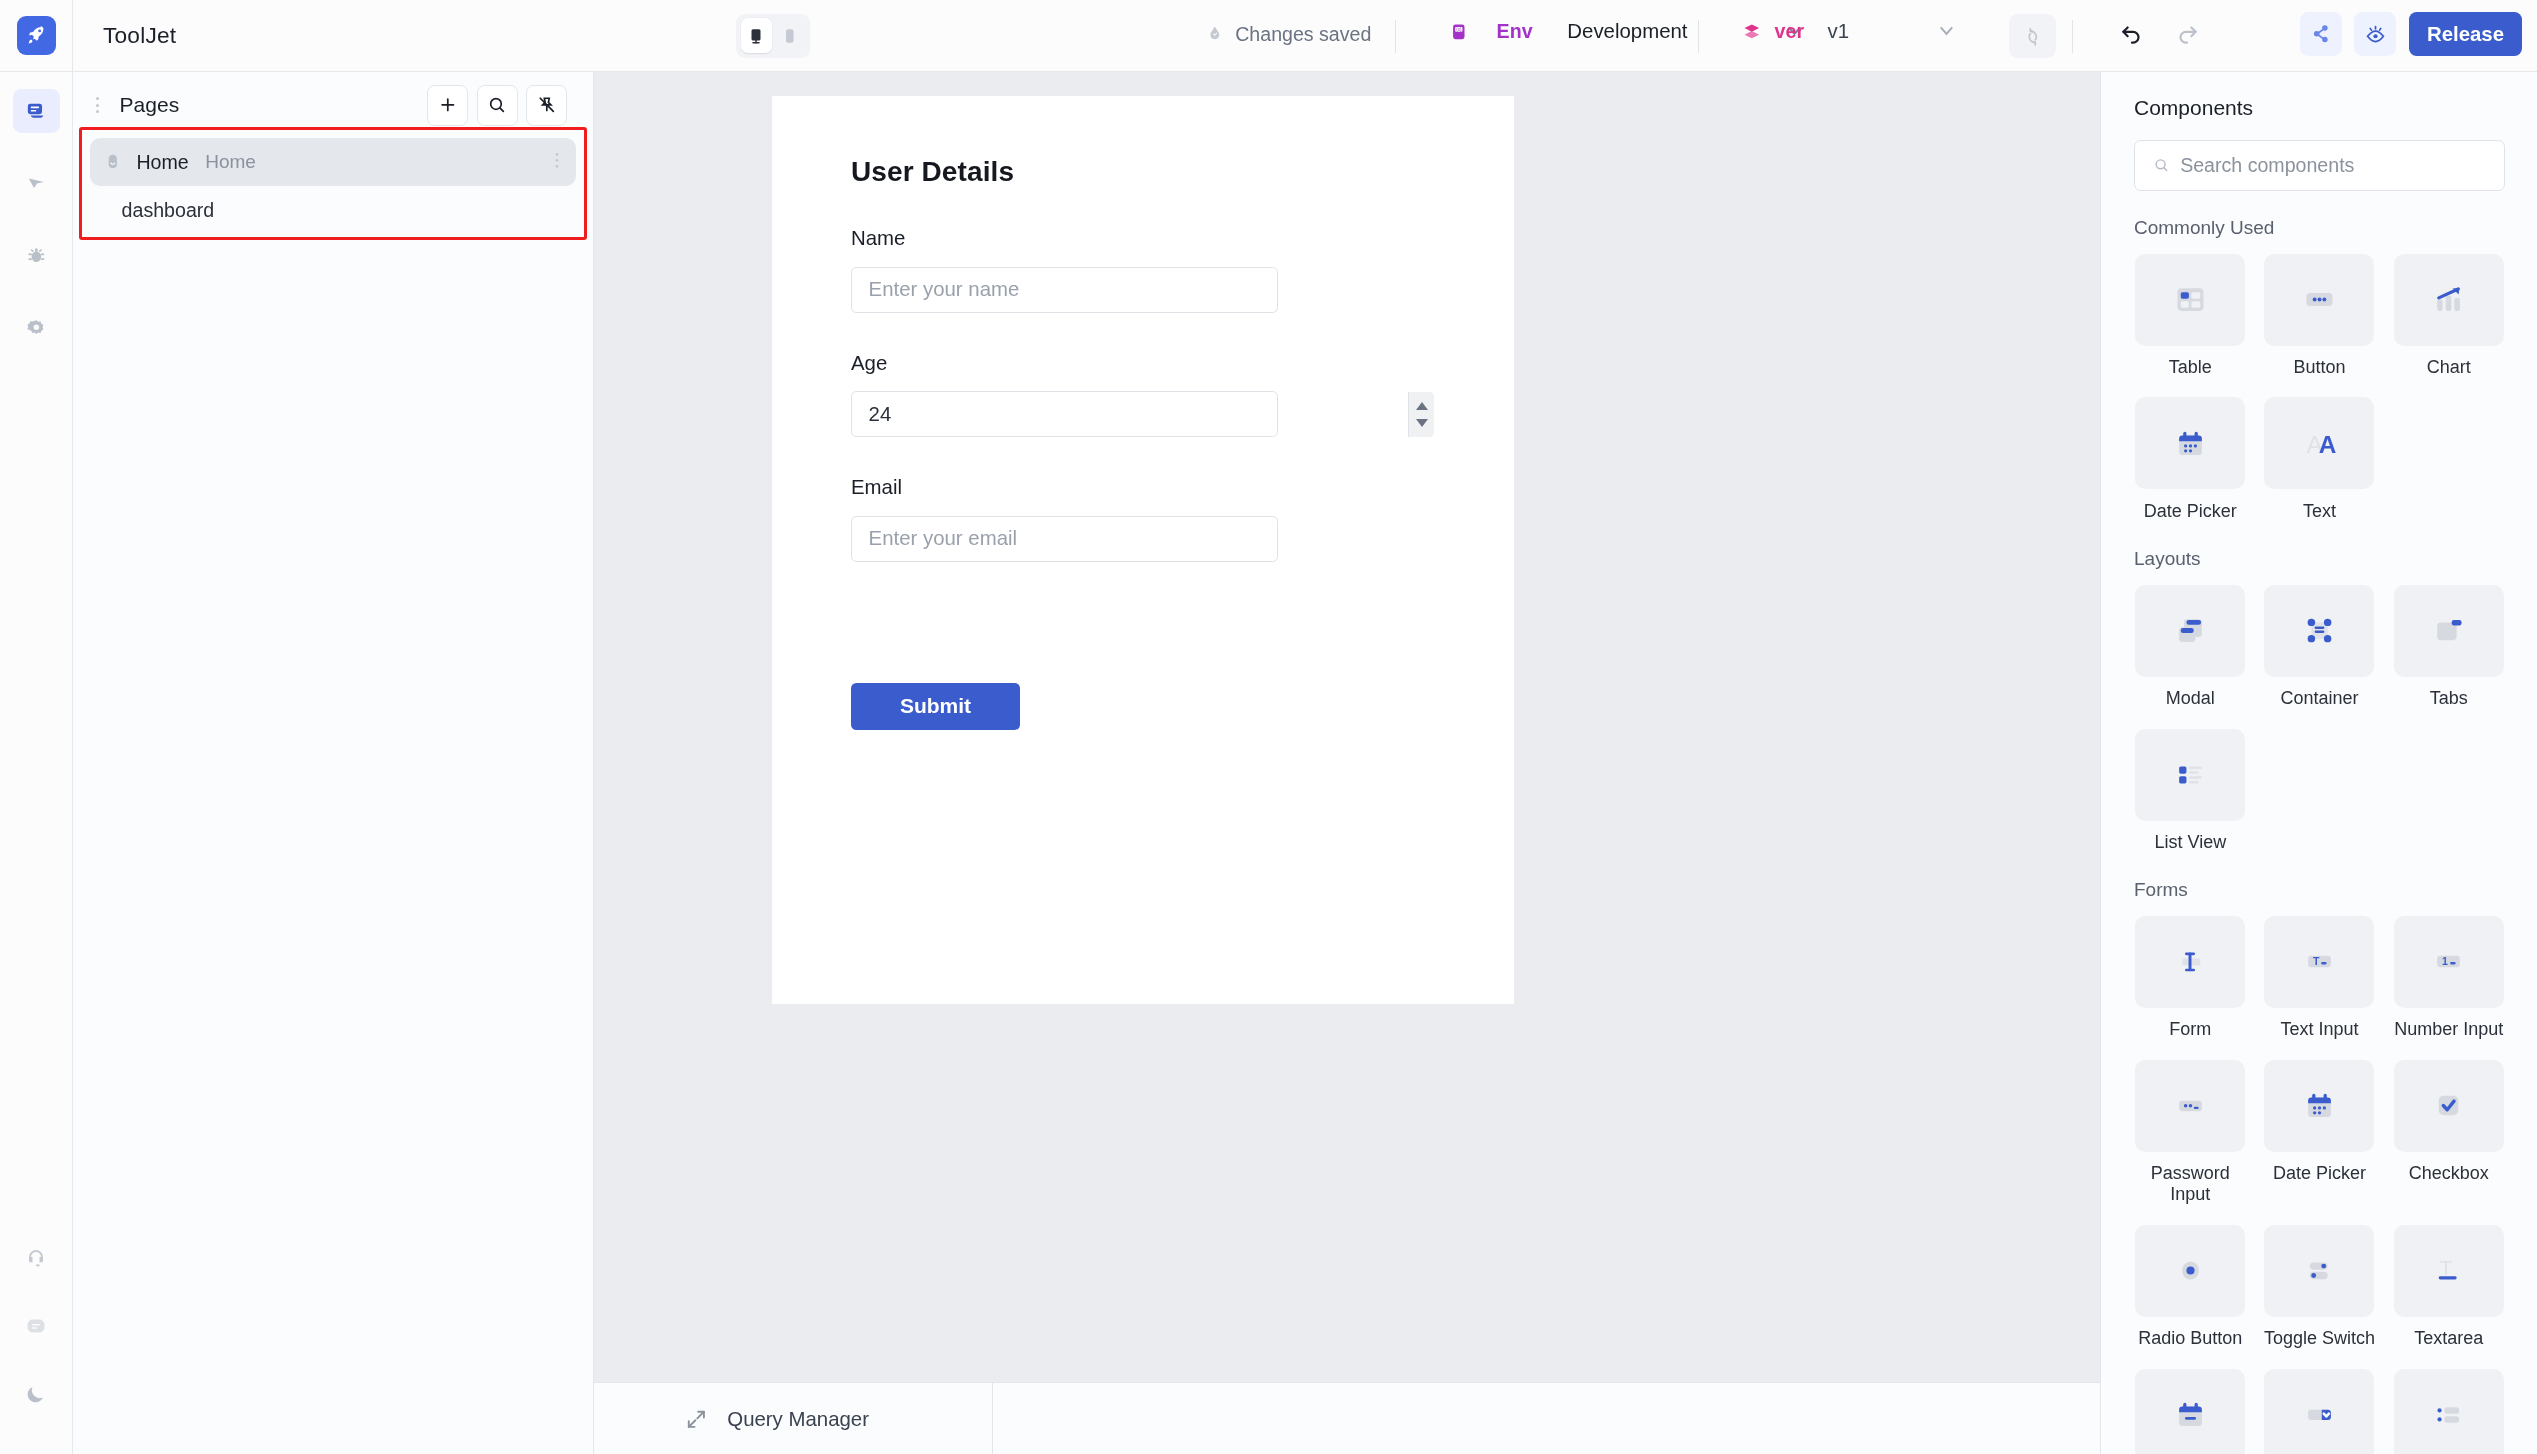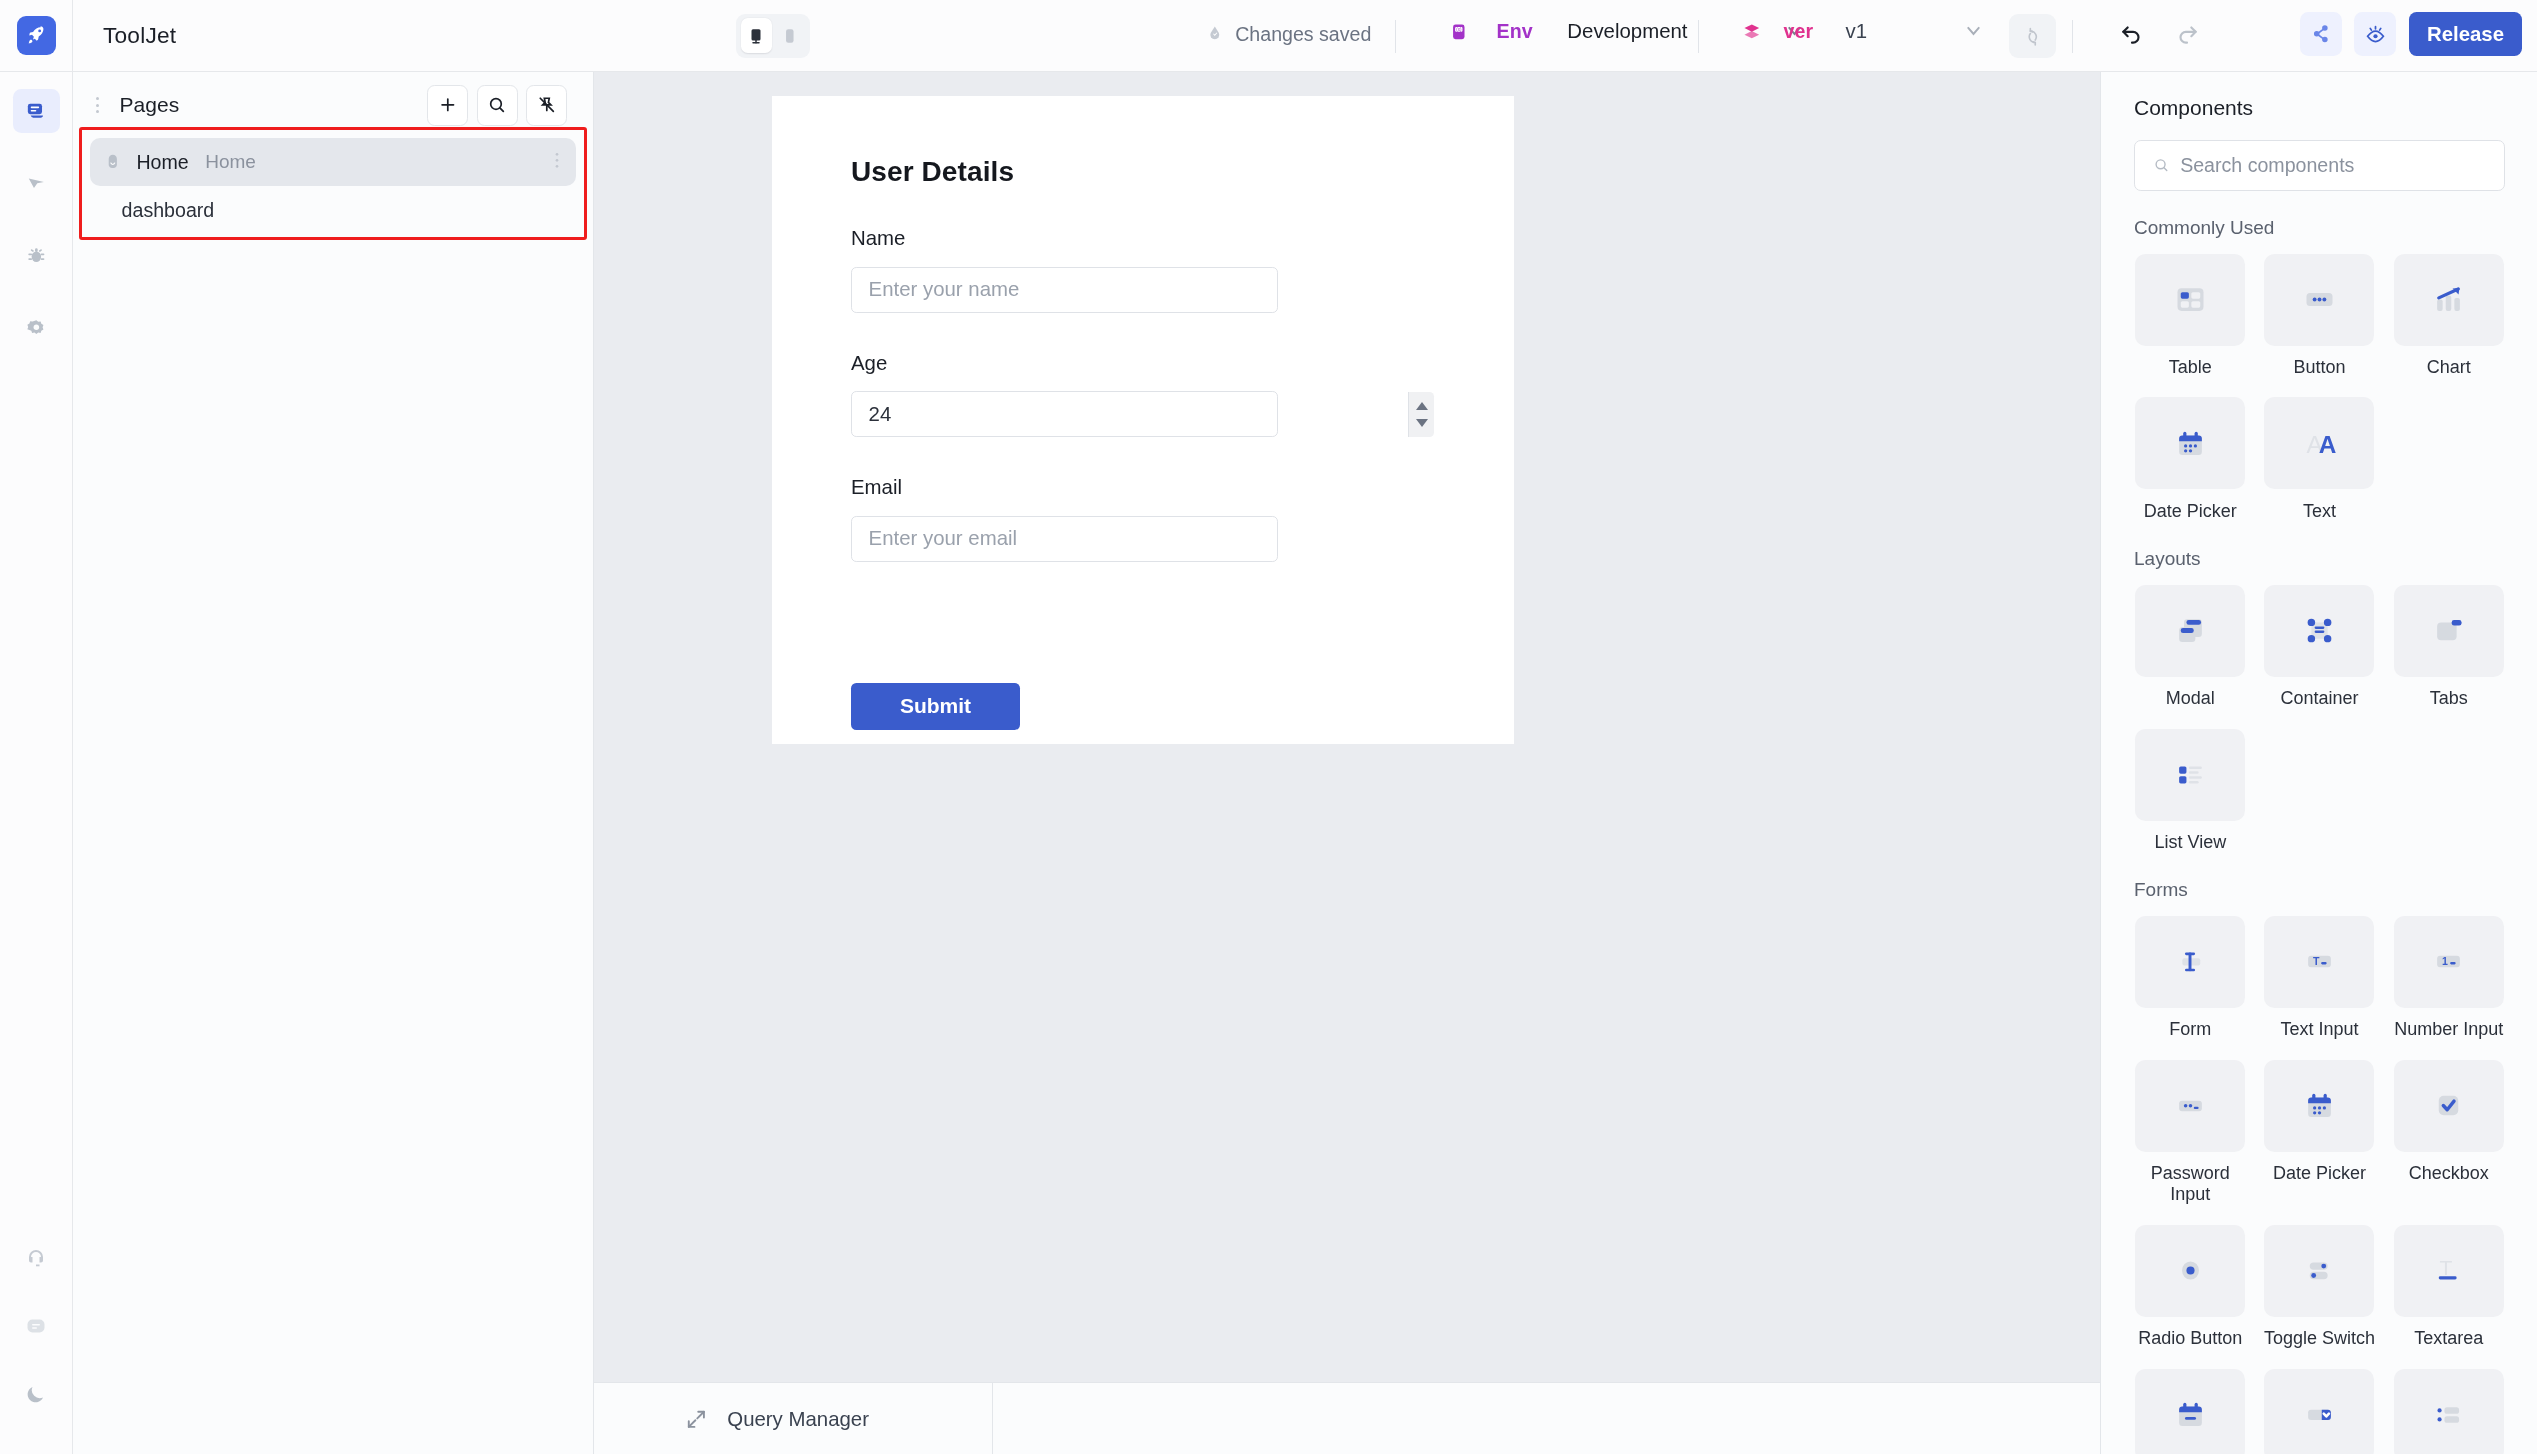"ver" .tb-ver { gap: 22px -> 13px }
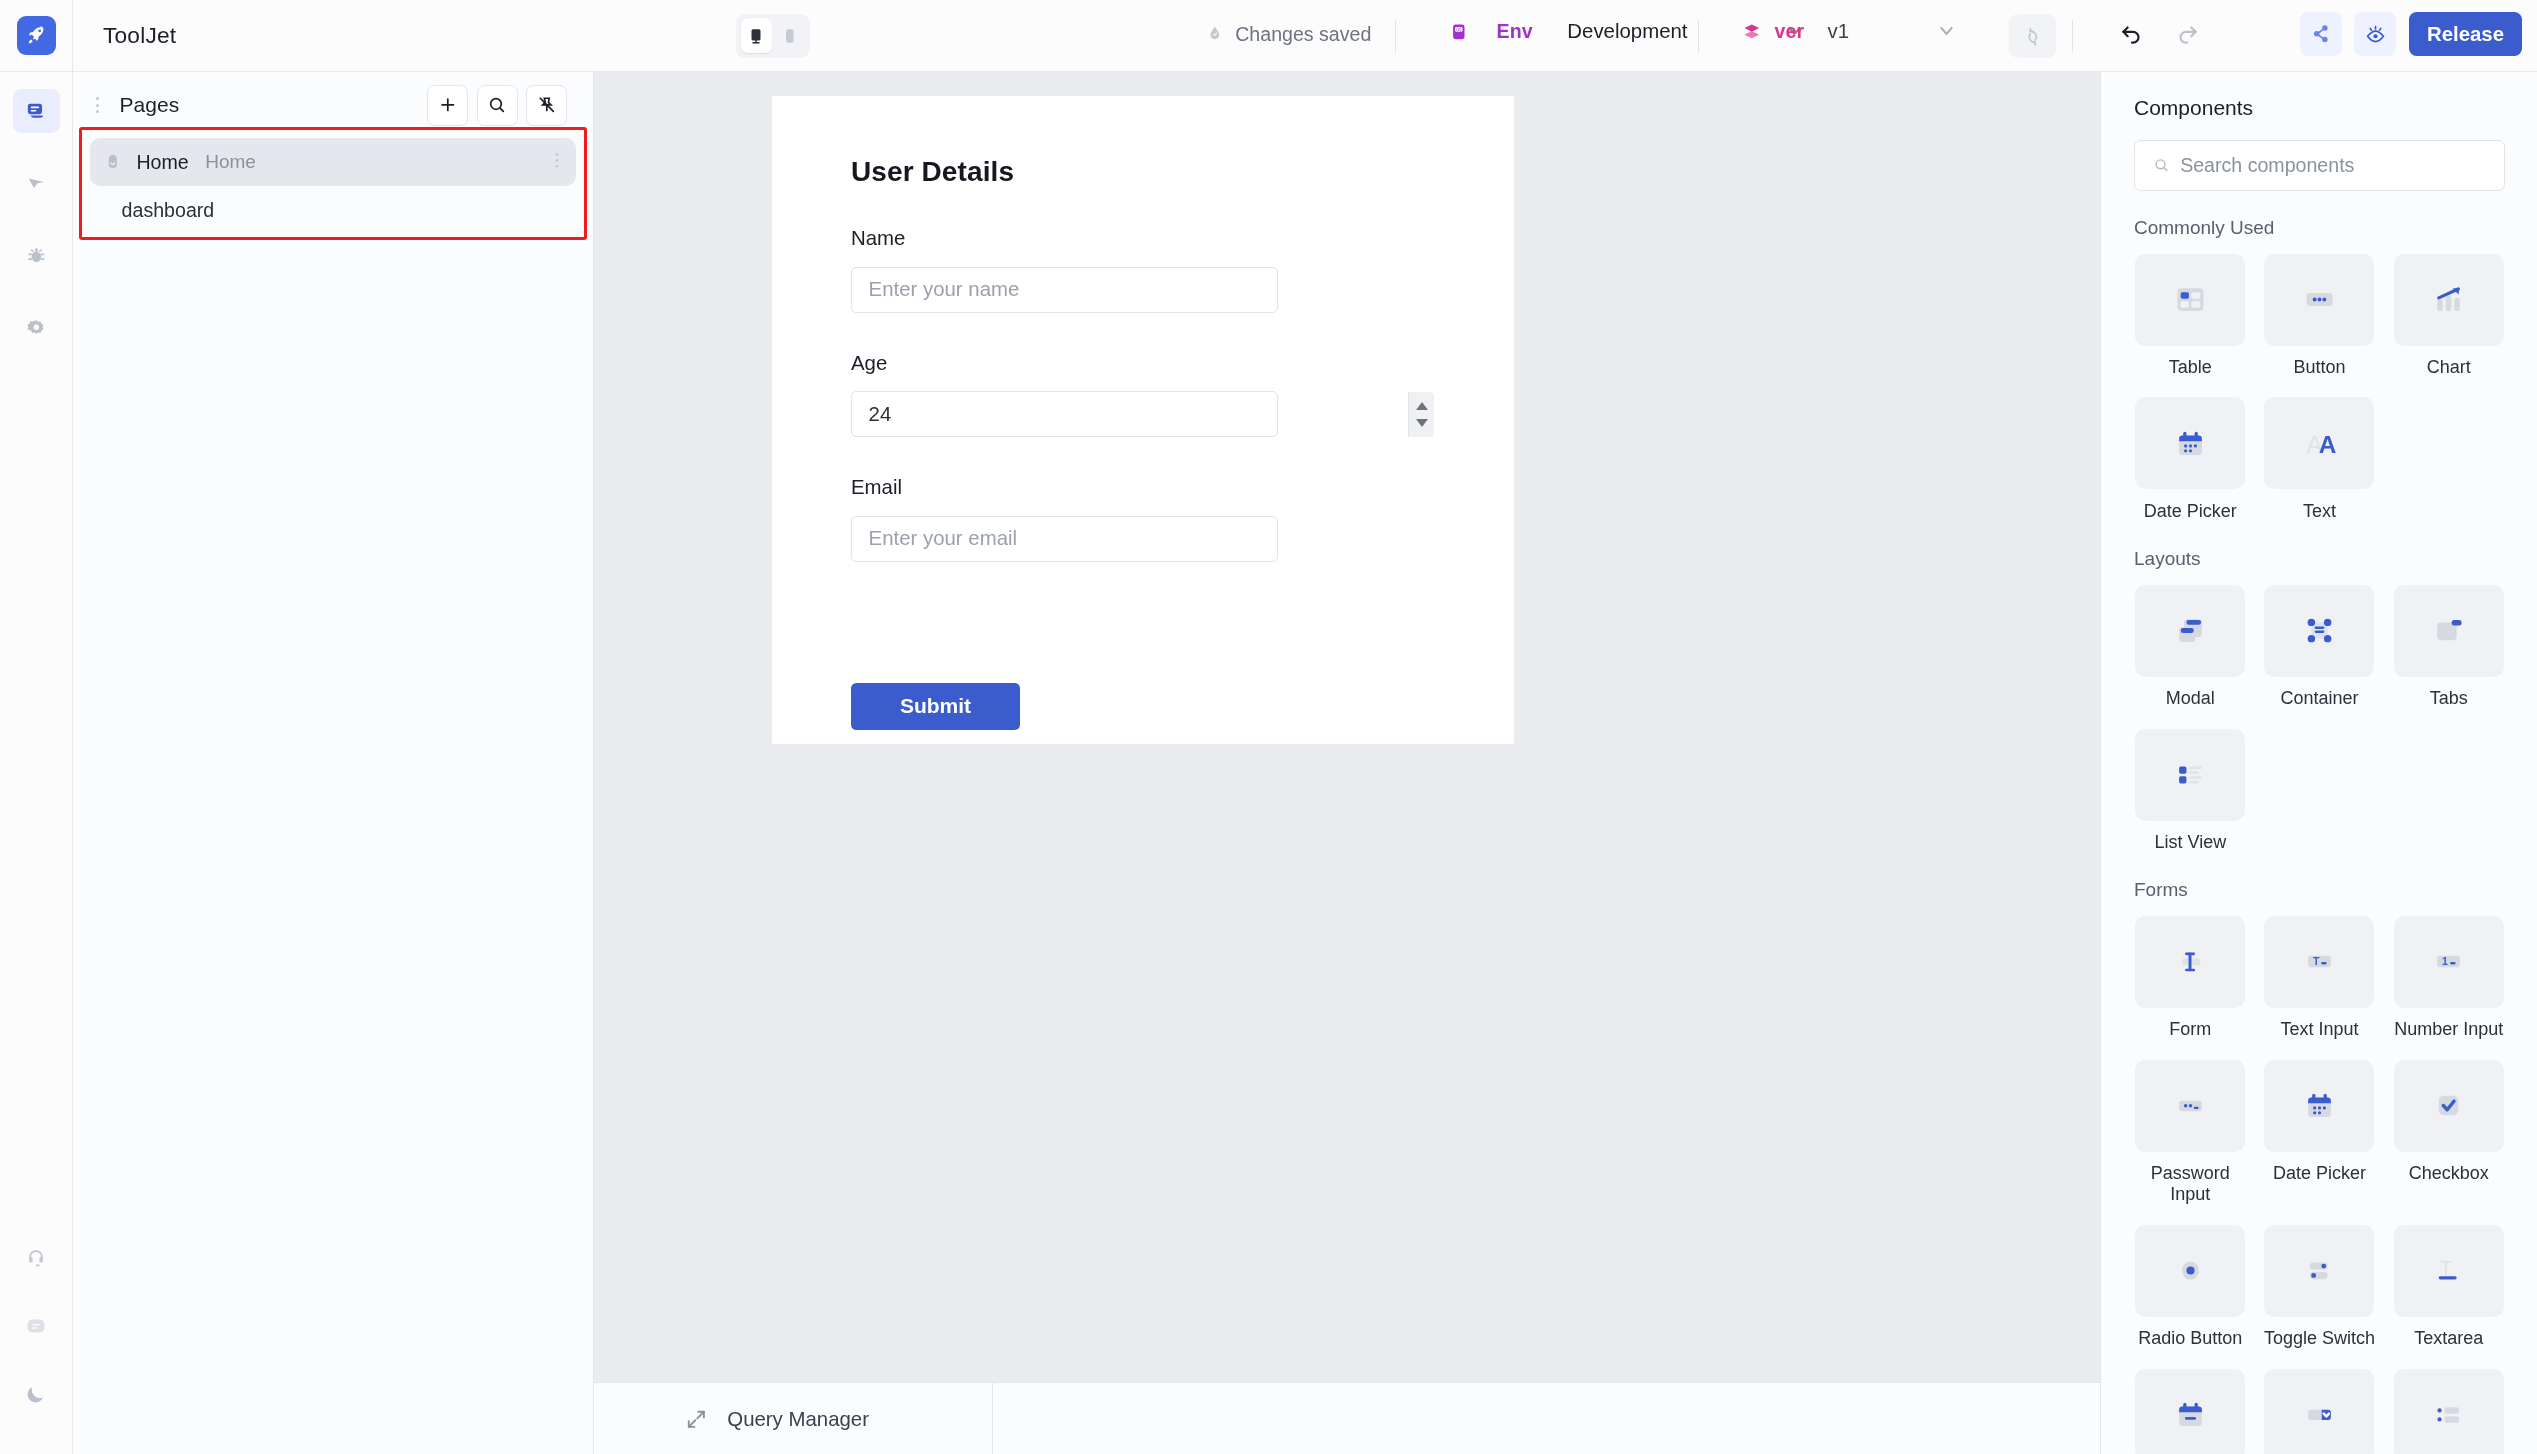"User Details" .form-card { height: 648px -> 908px }
